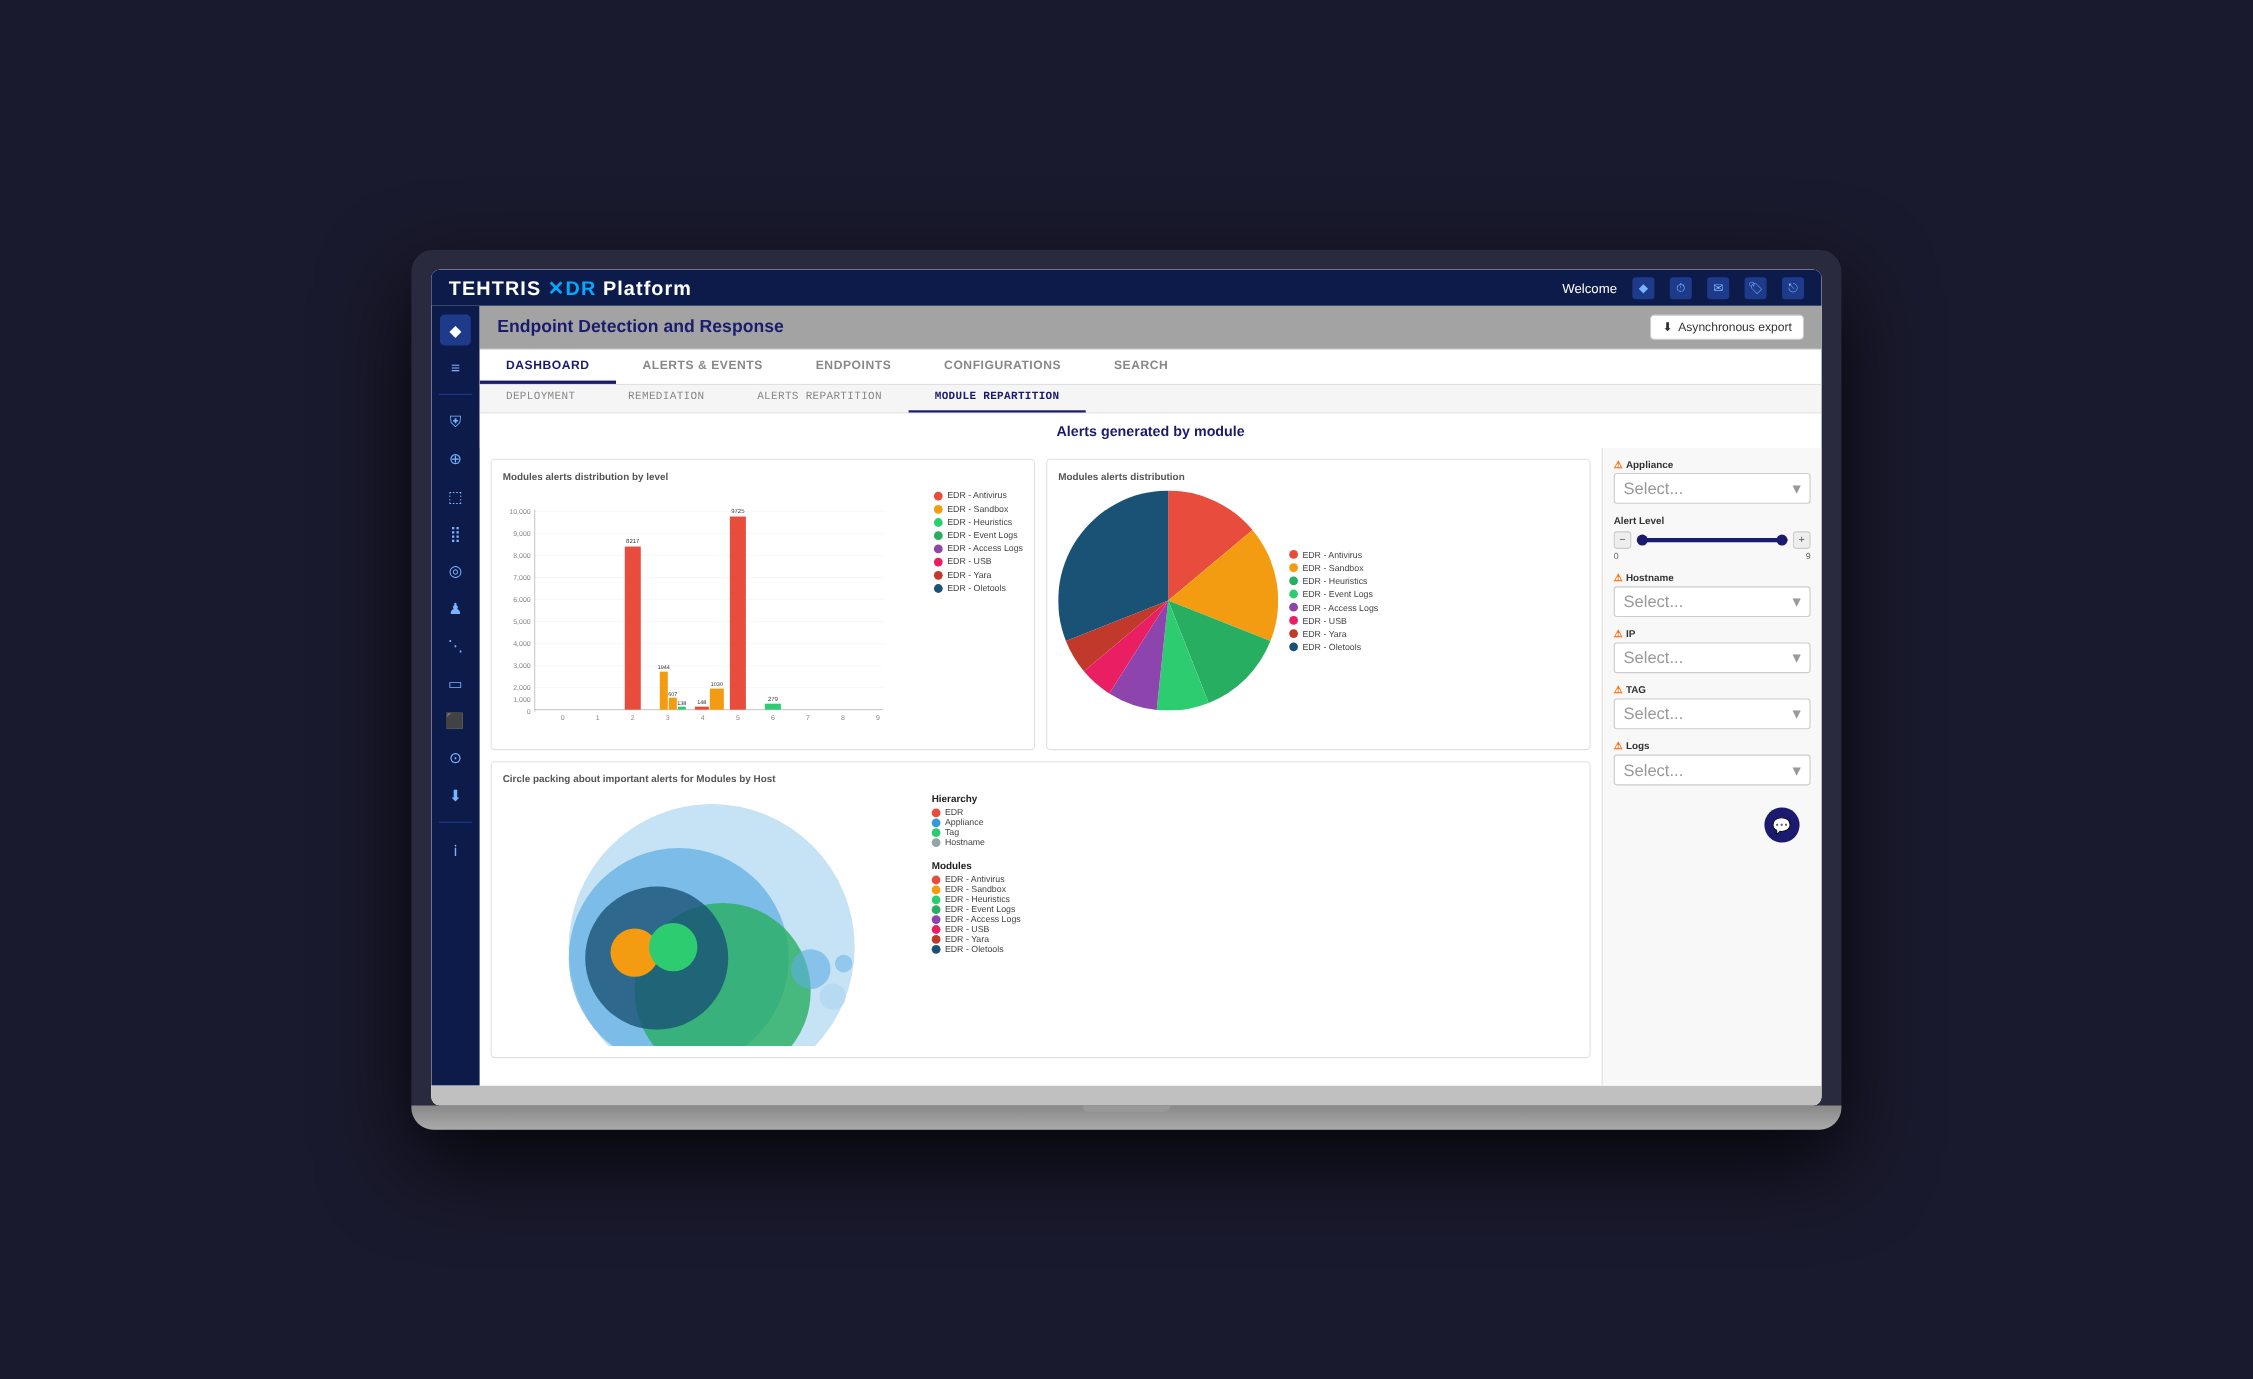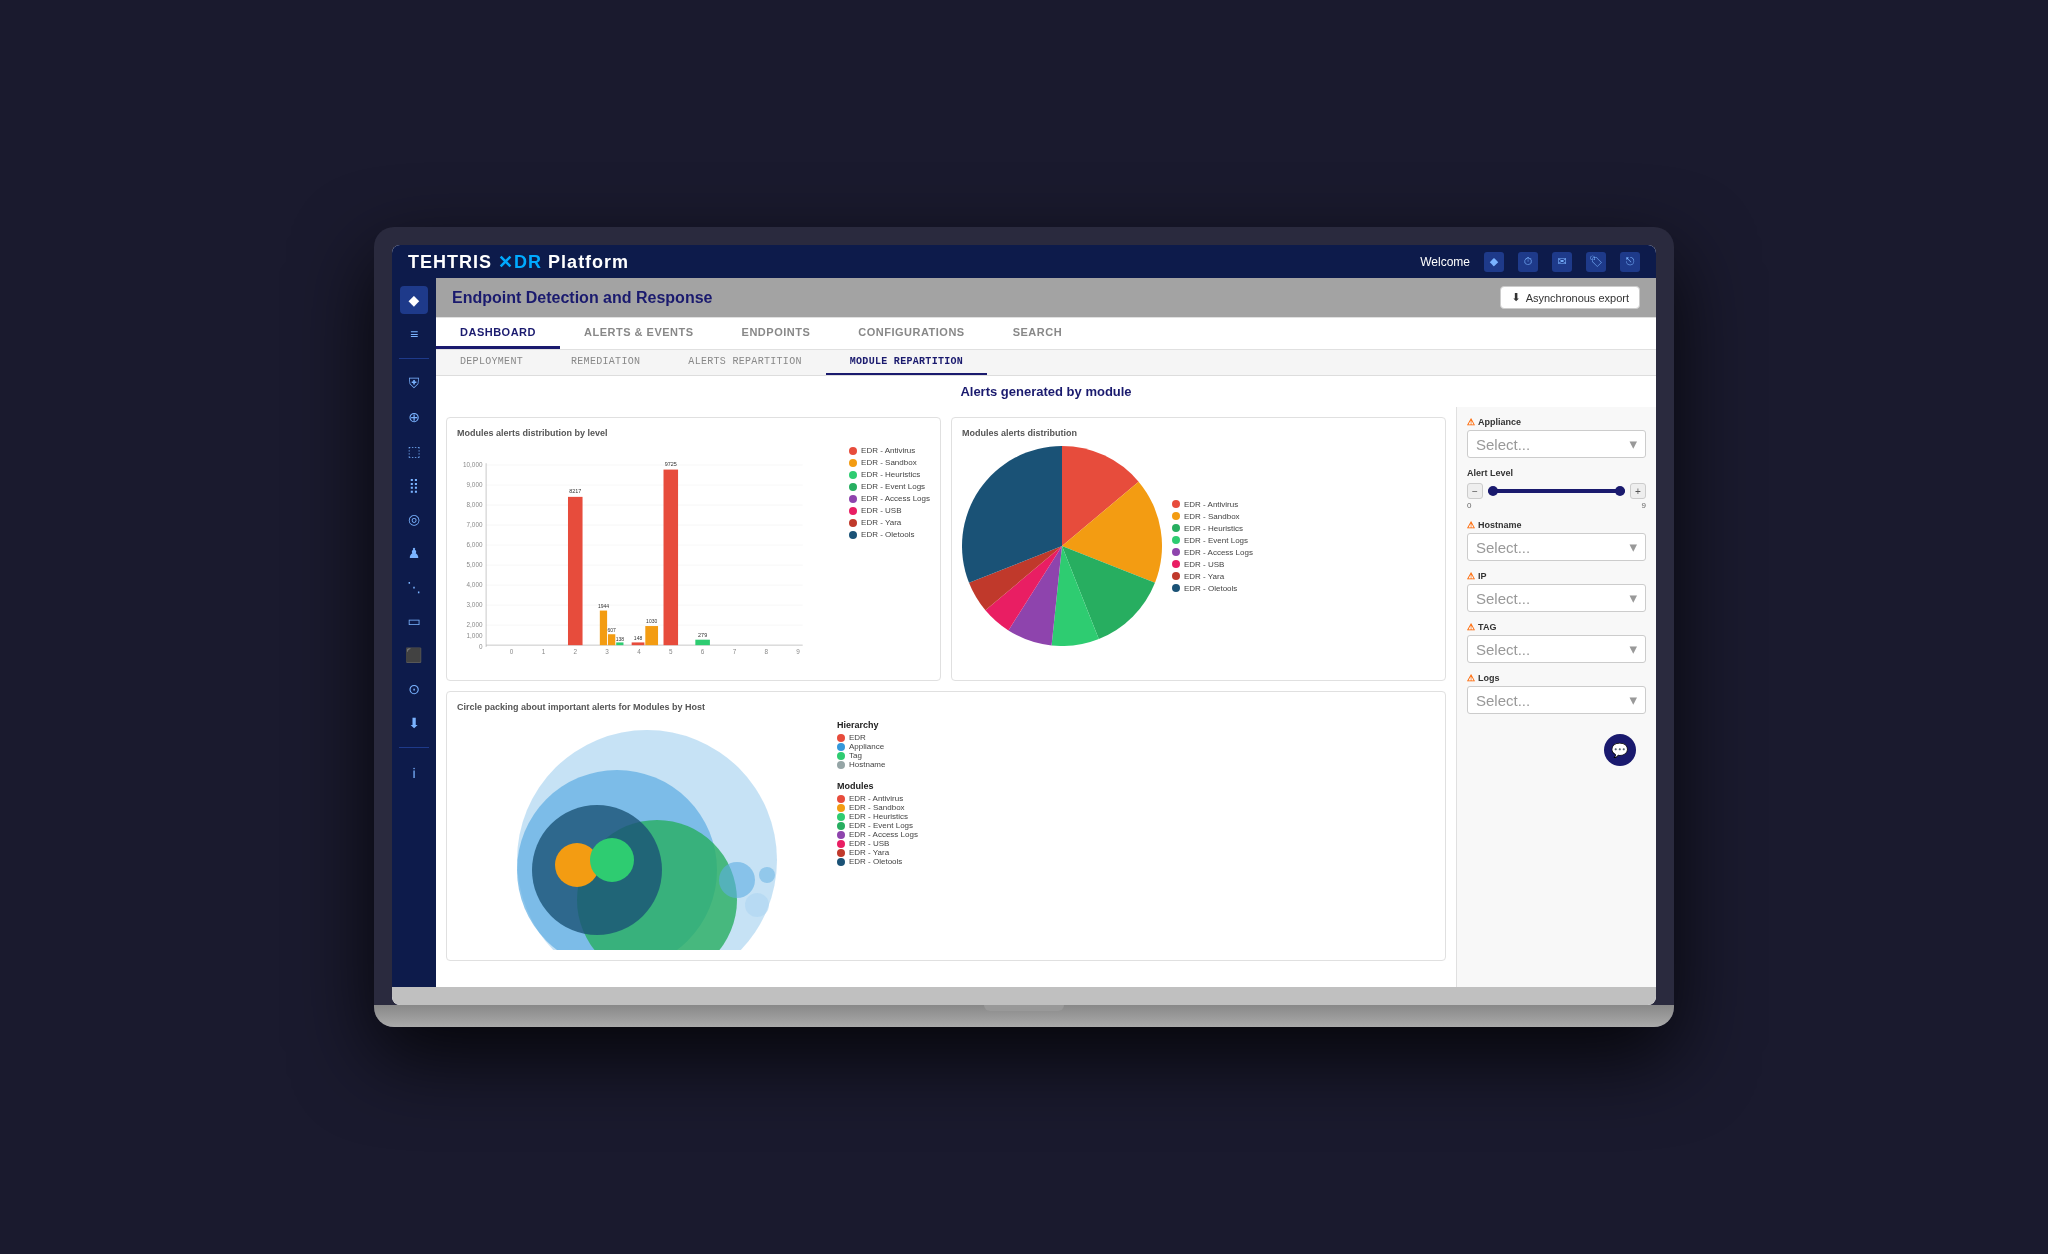"Hierarchy" .circle-packing-inner { gap: none -> 10px }
